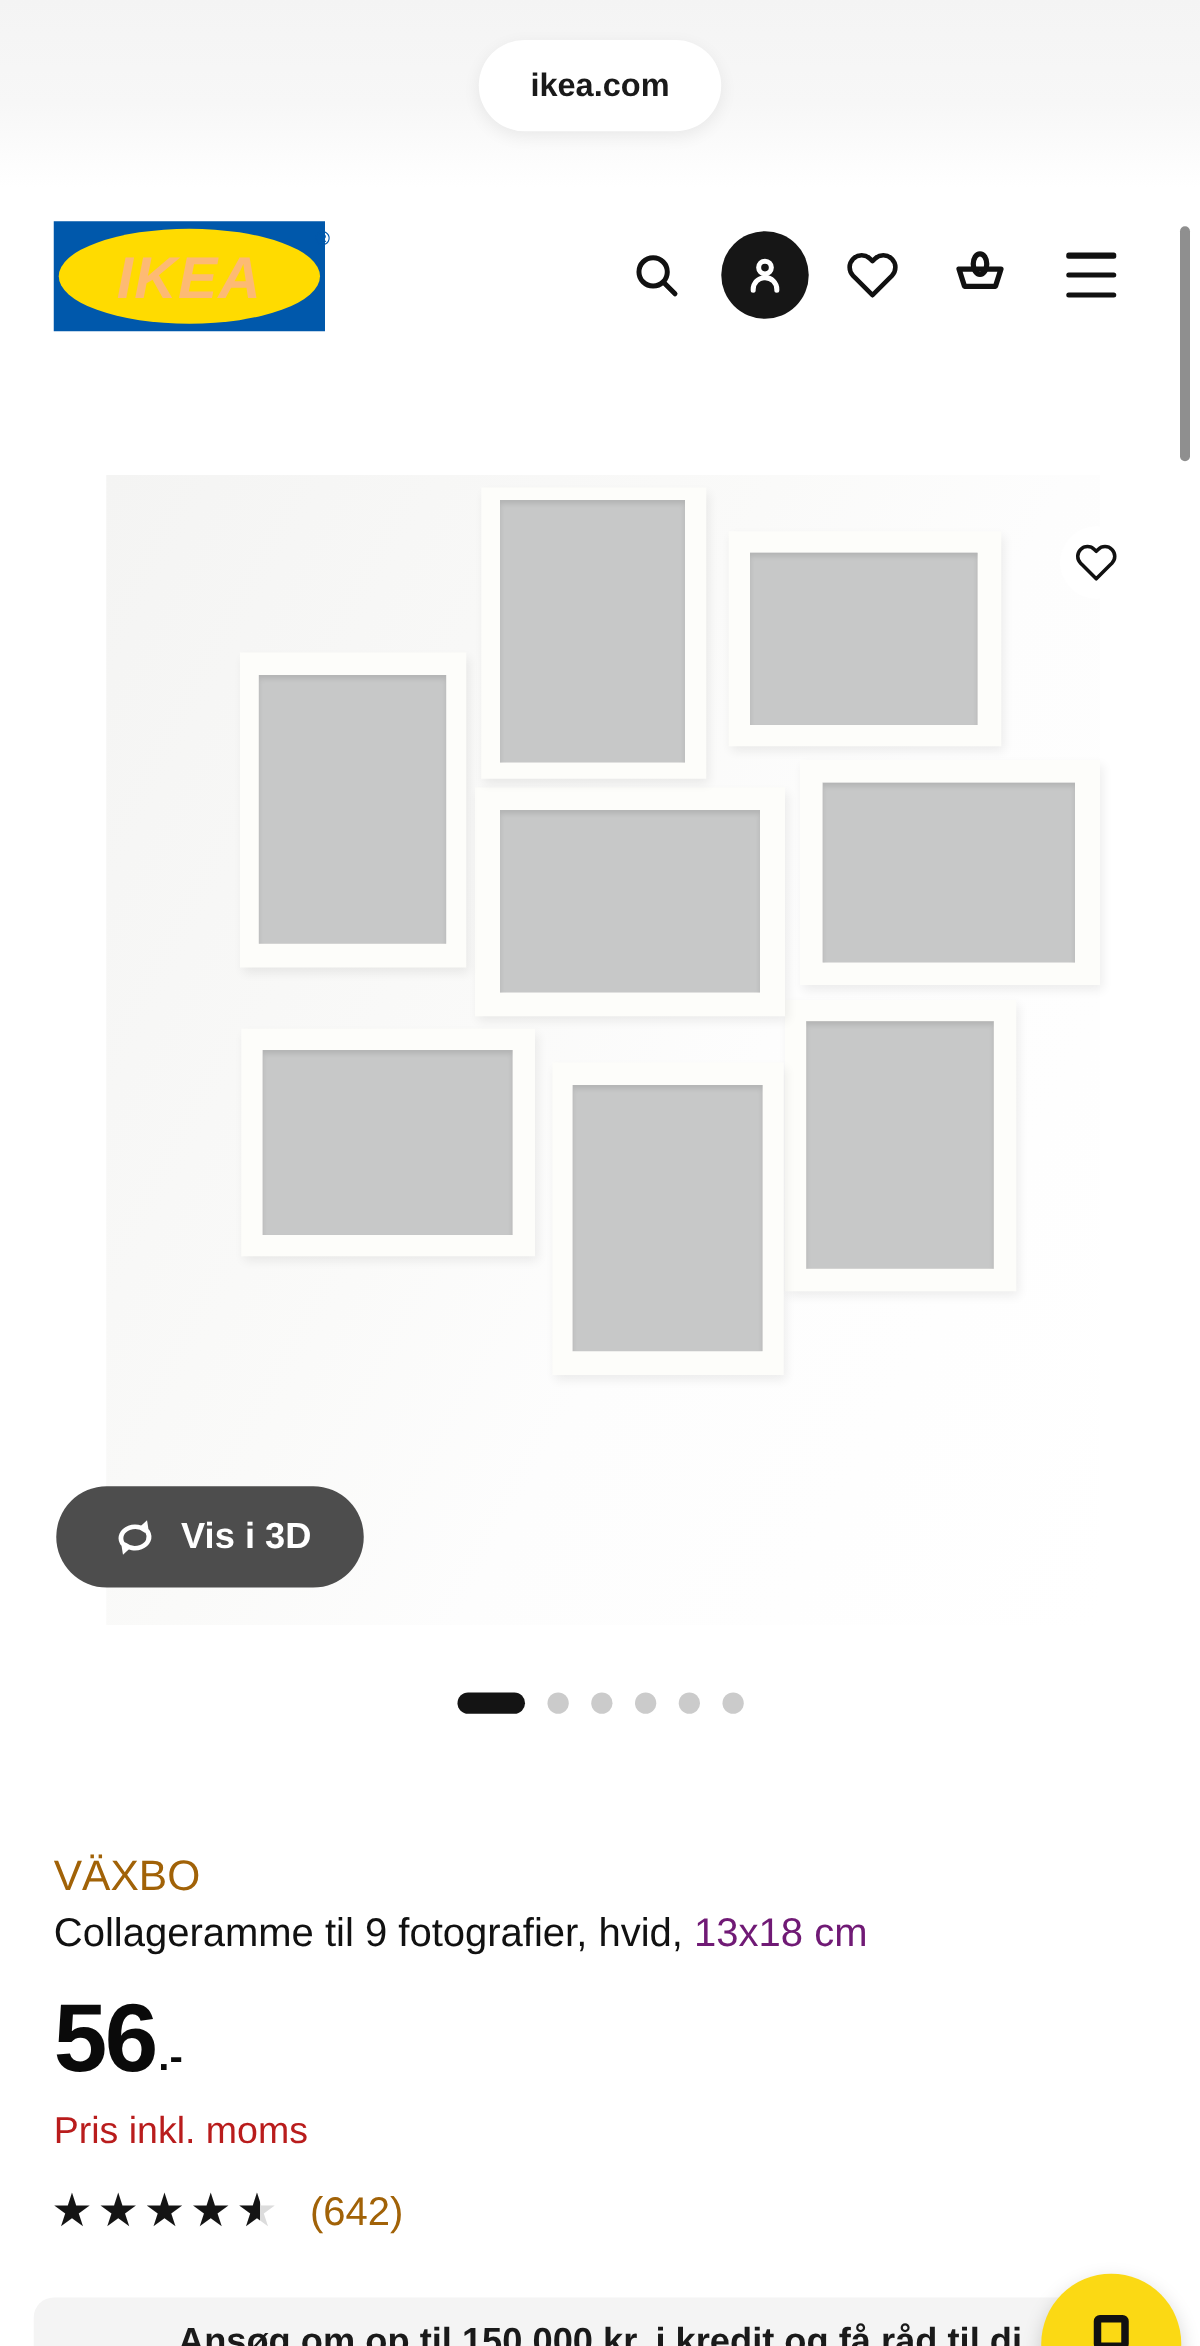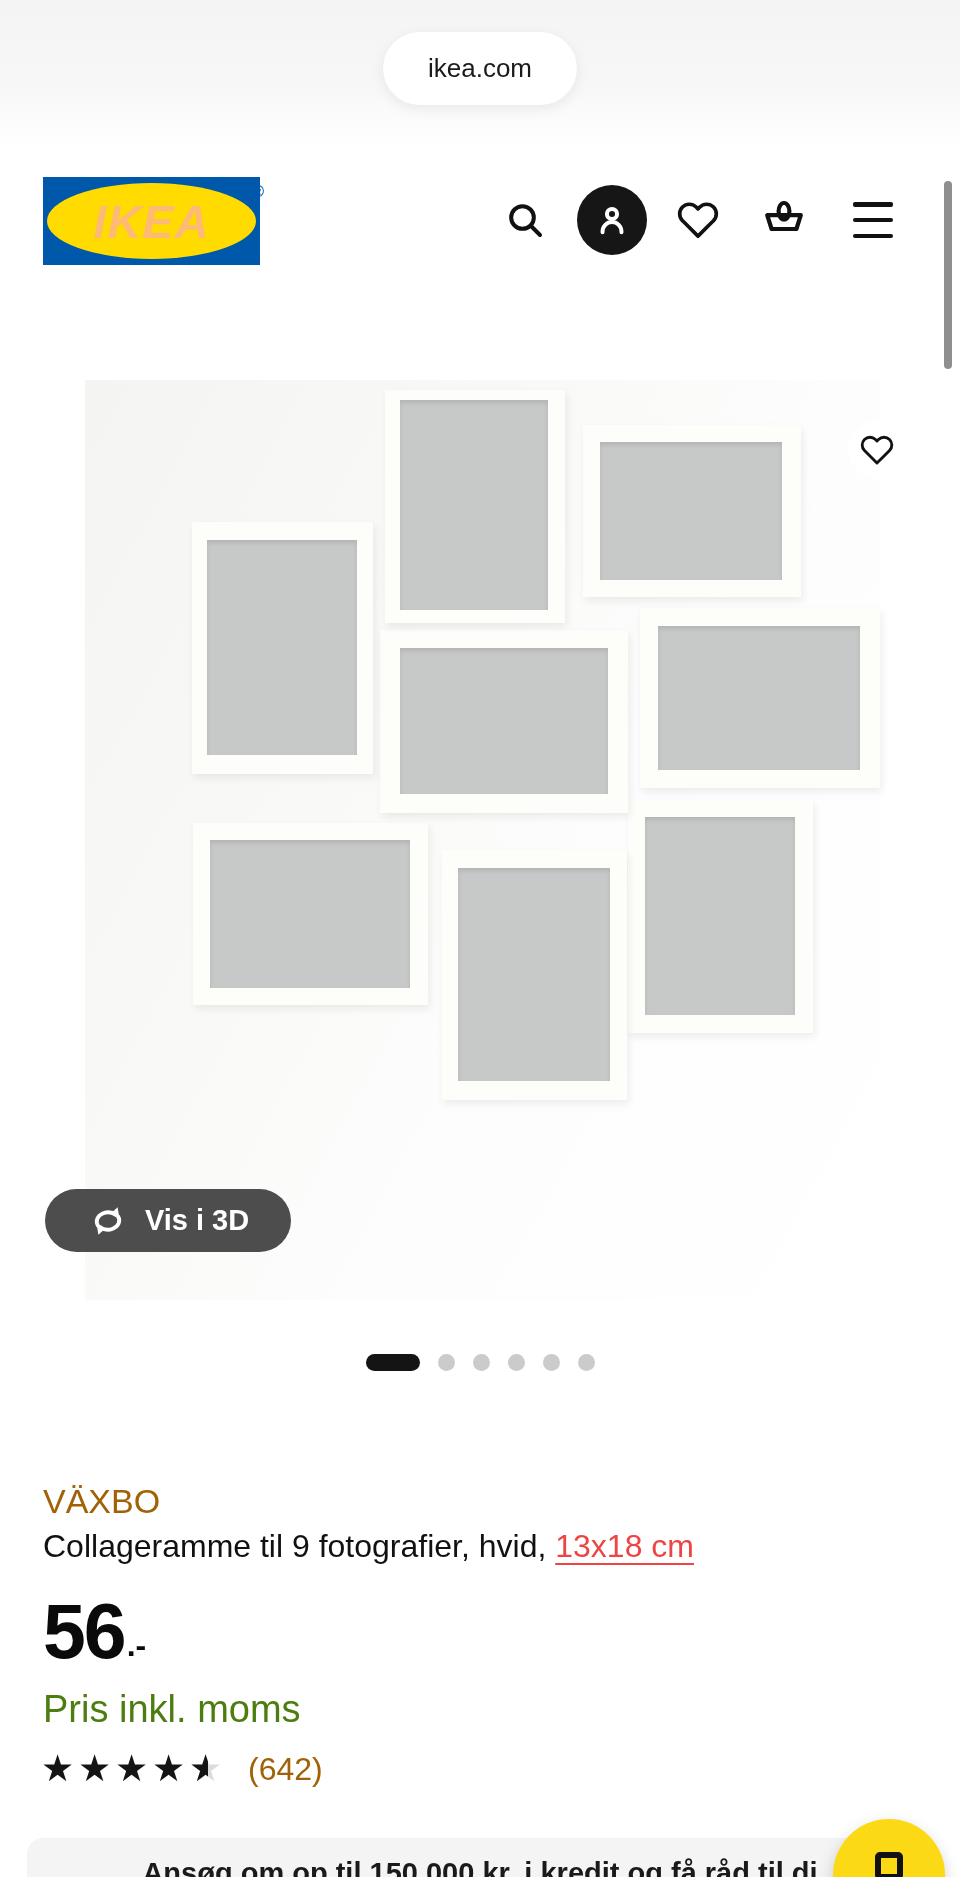"ikea.com" .url-pill { font-weight: 400 -> 700 }
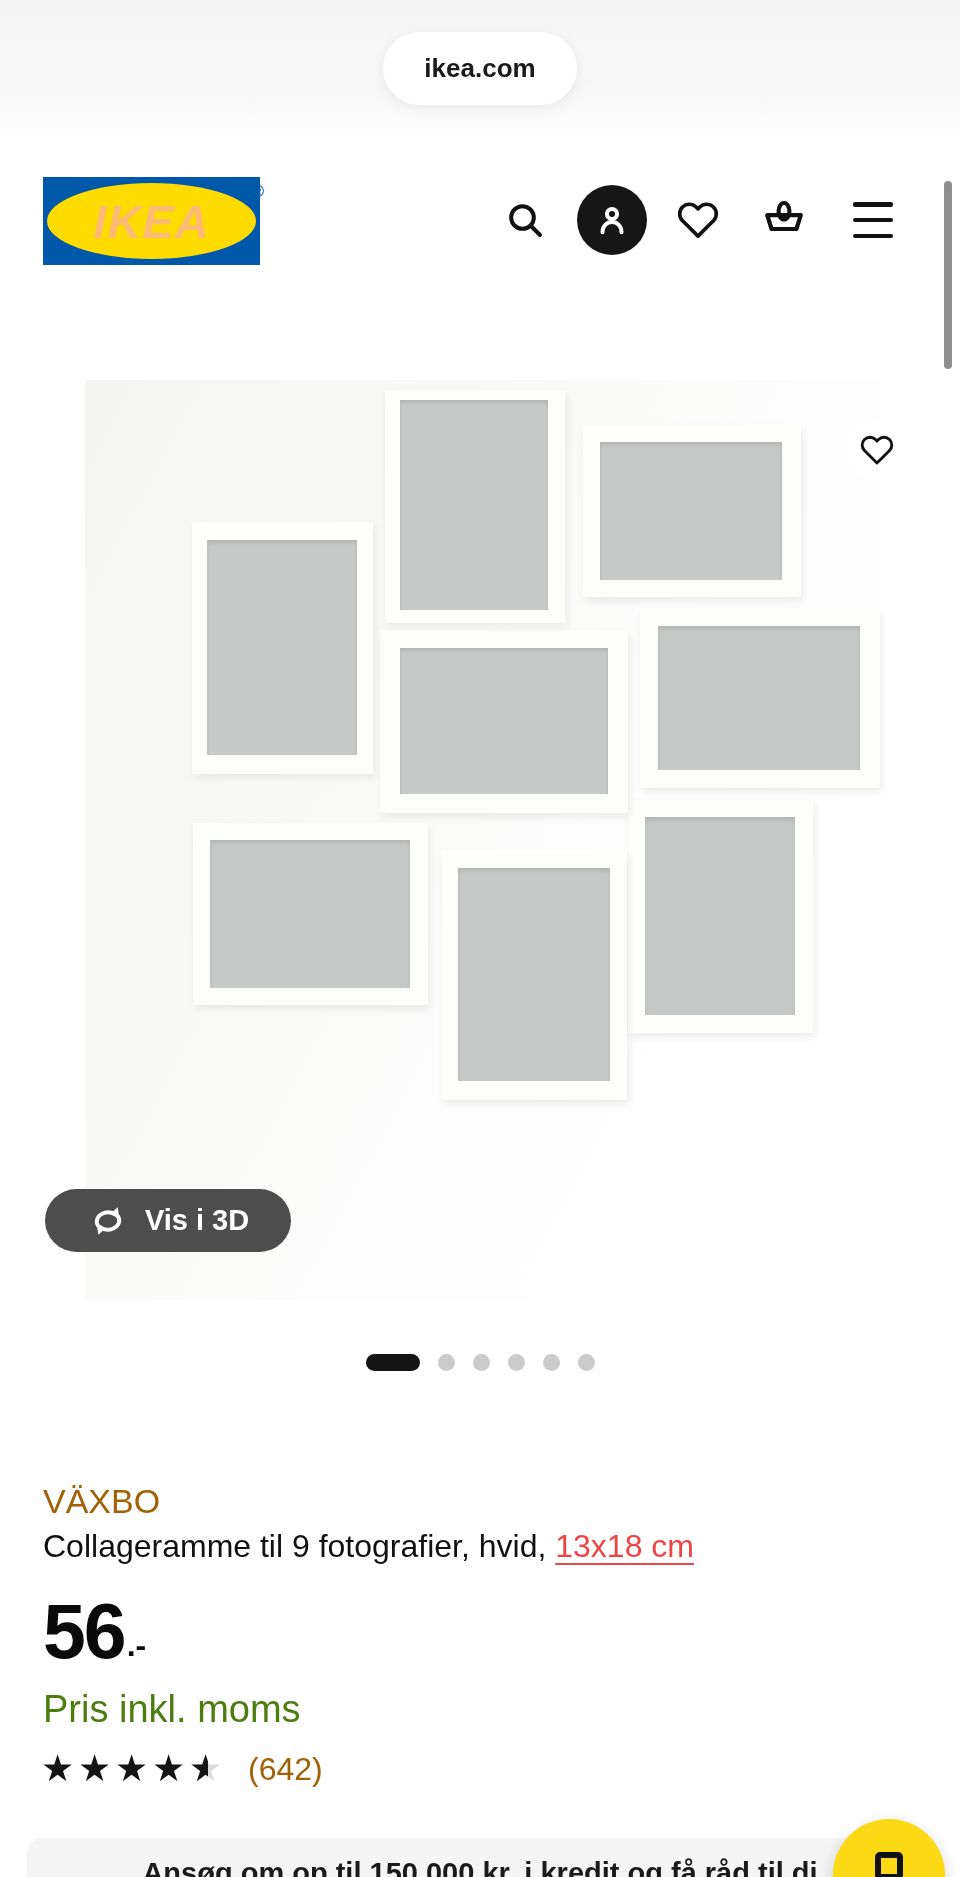"Vis i 3D" .btn-3d { height: 63px -> 81px }
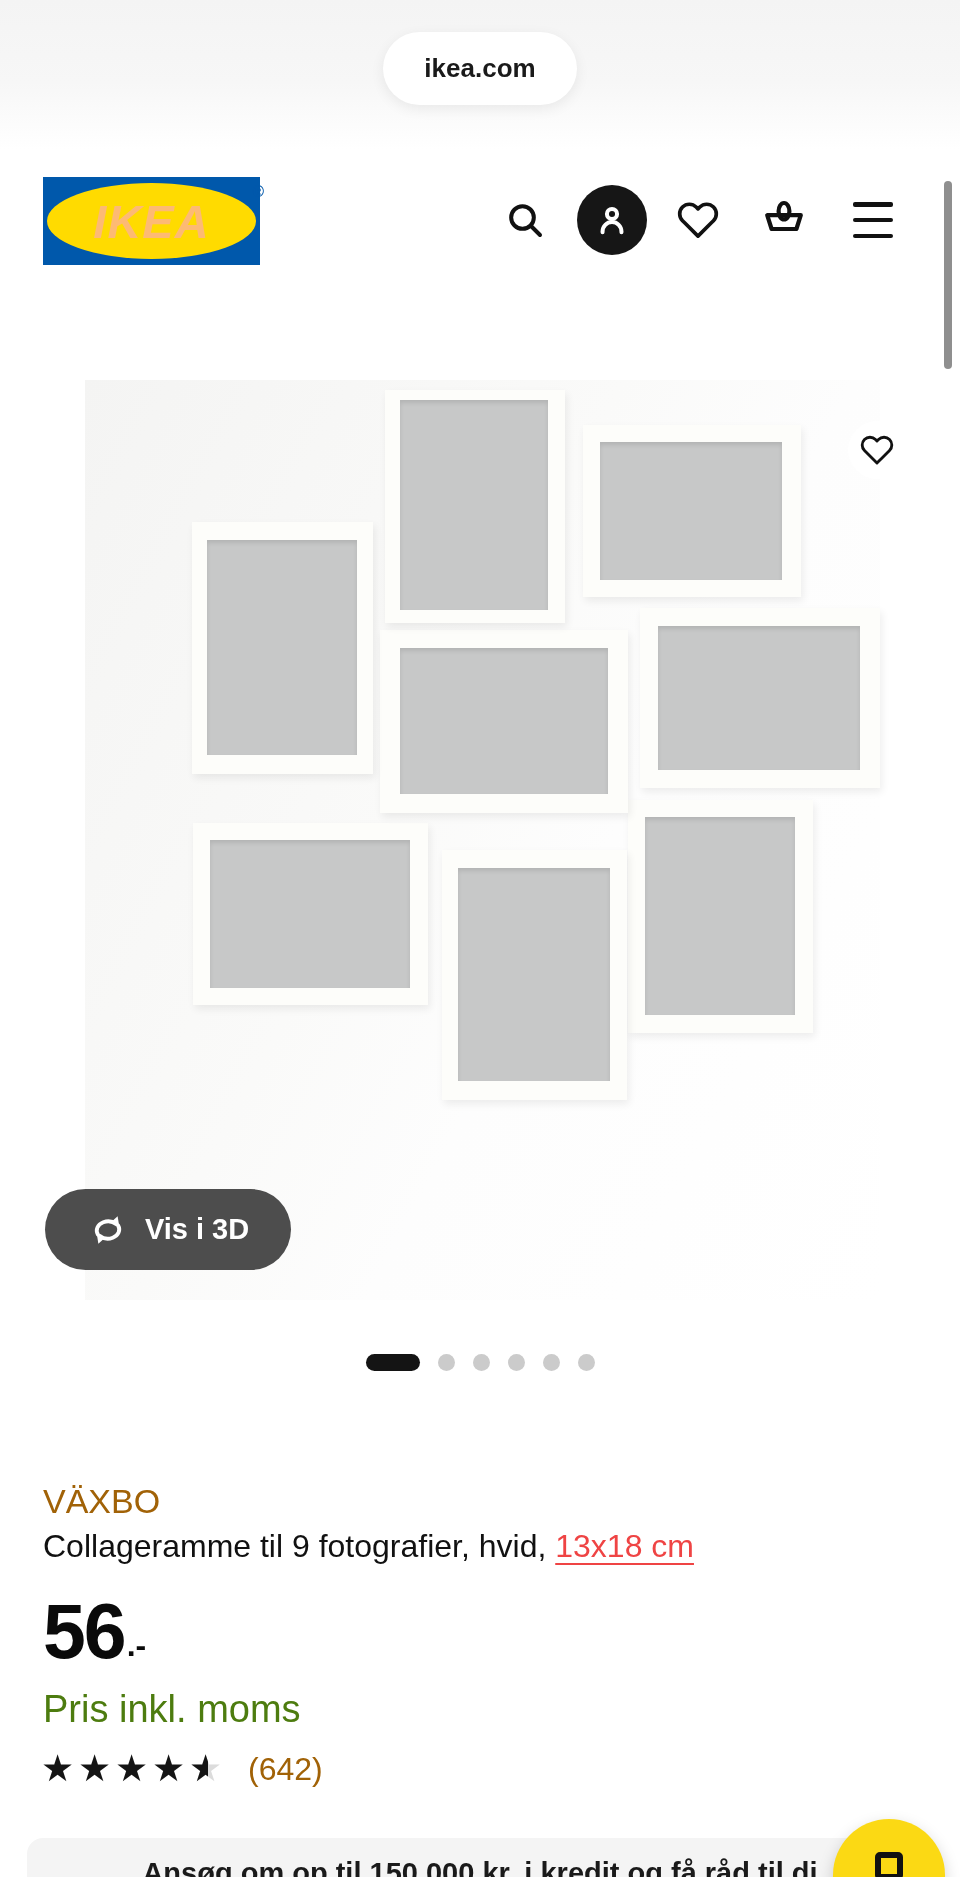"13x18 cm" .p-desc a { color: #ef4444 -> #701a75; text-decoration: underline -> none }
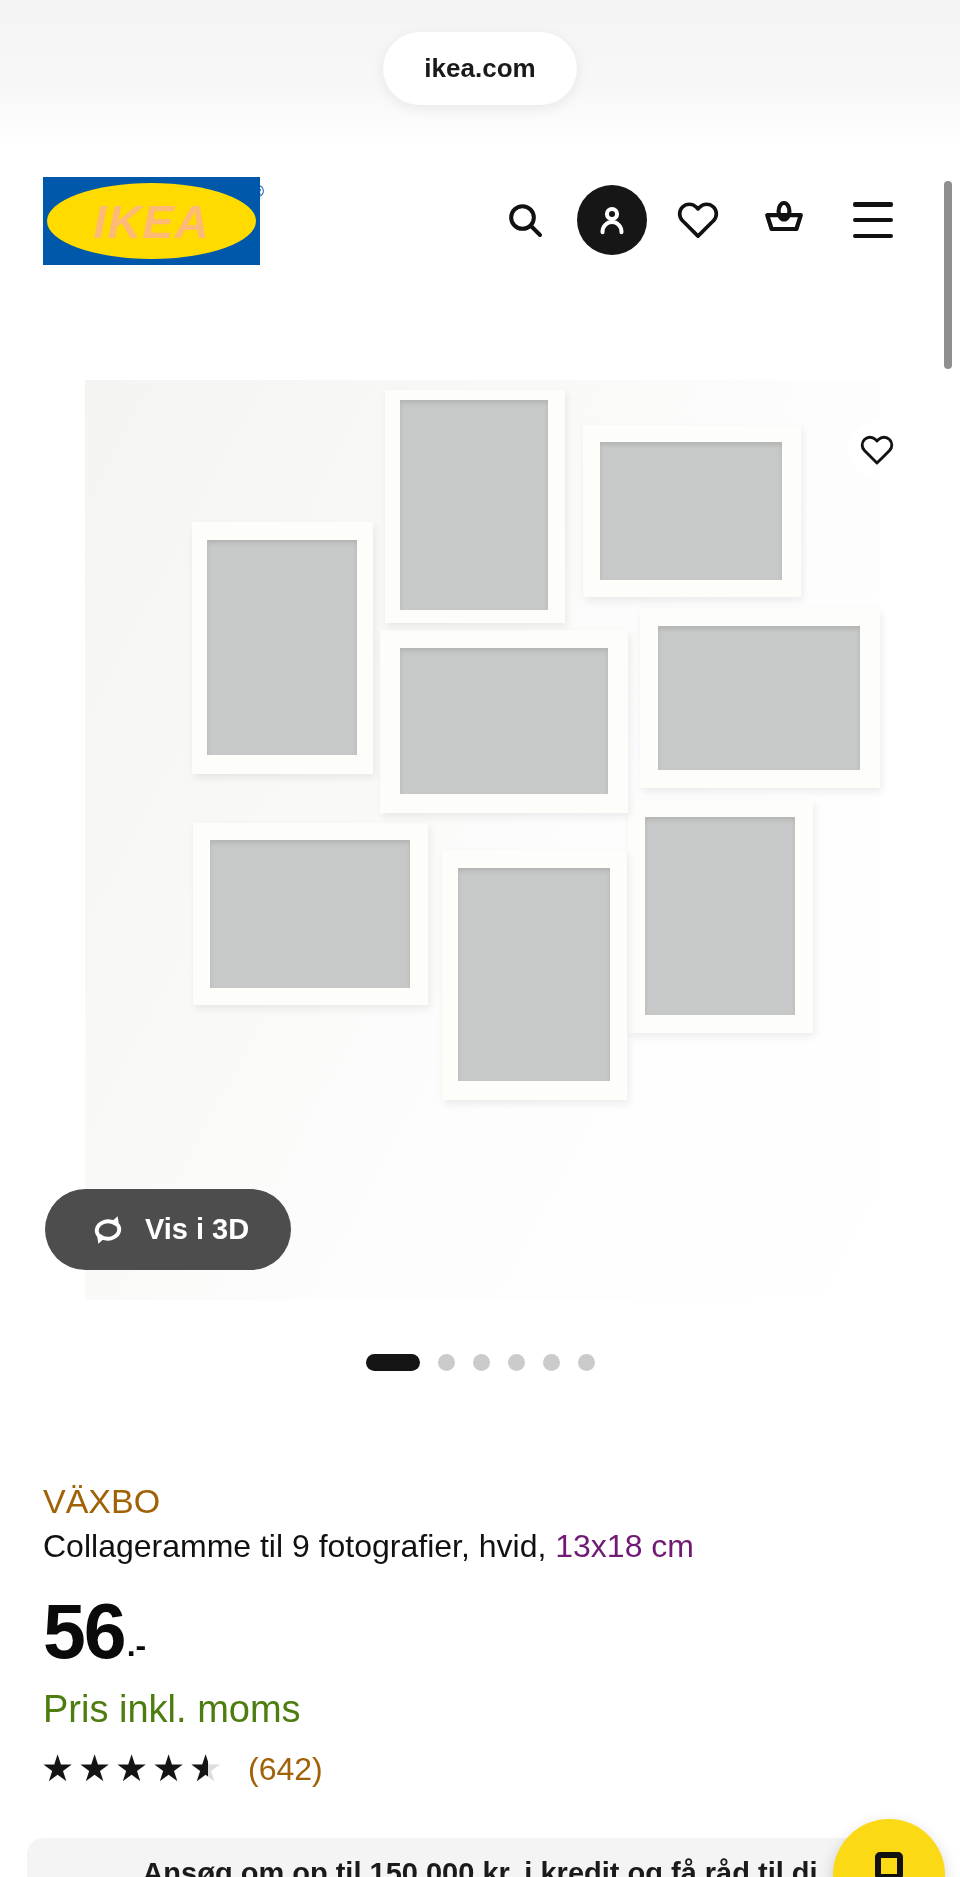"Pris inkl. moms" .vat { color: #4d7c0f -> #b91c1c; font-size: 38px -> 30px }
